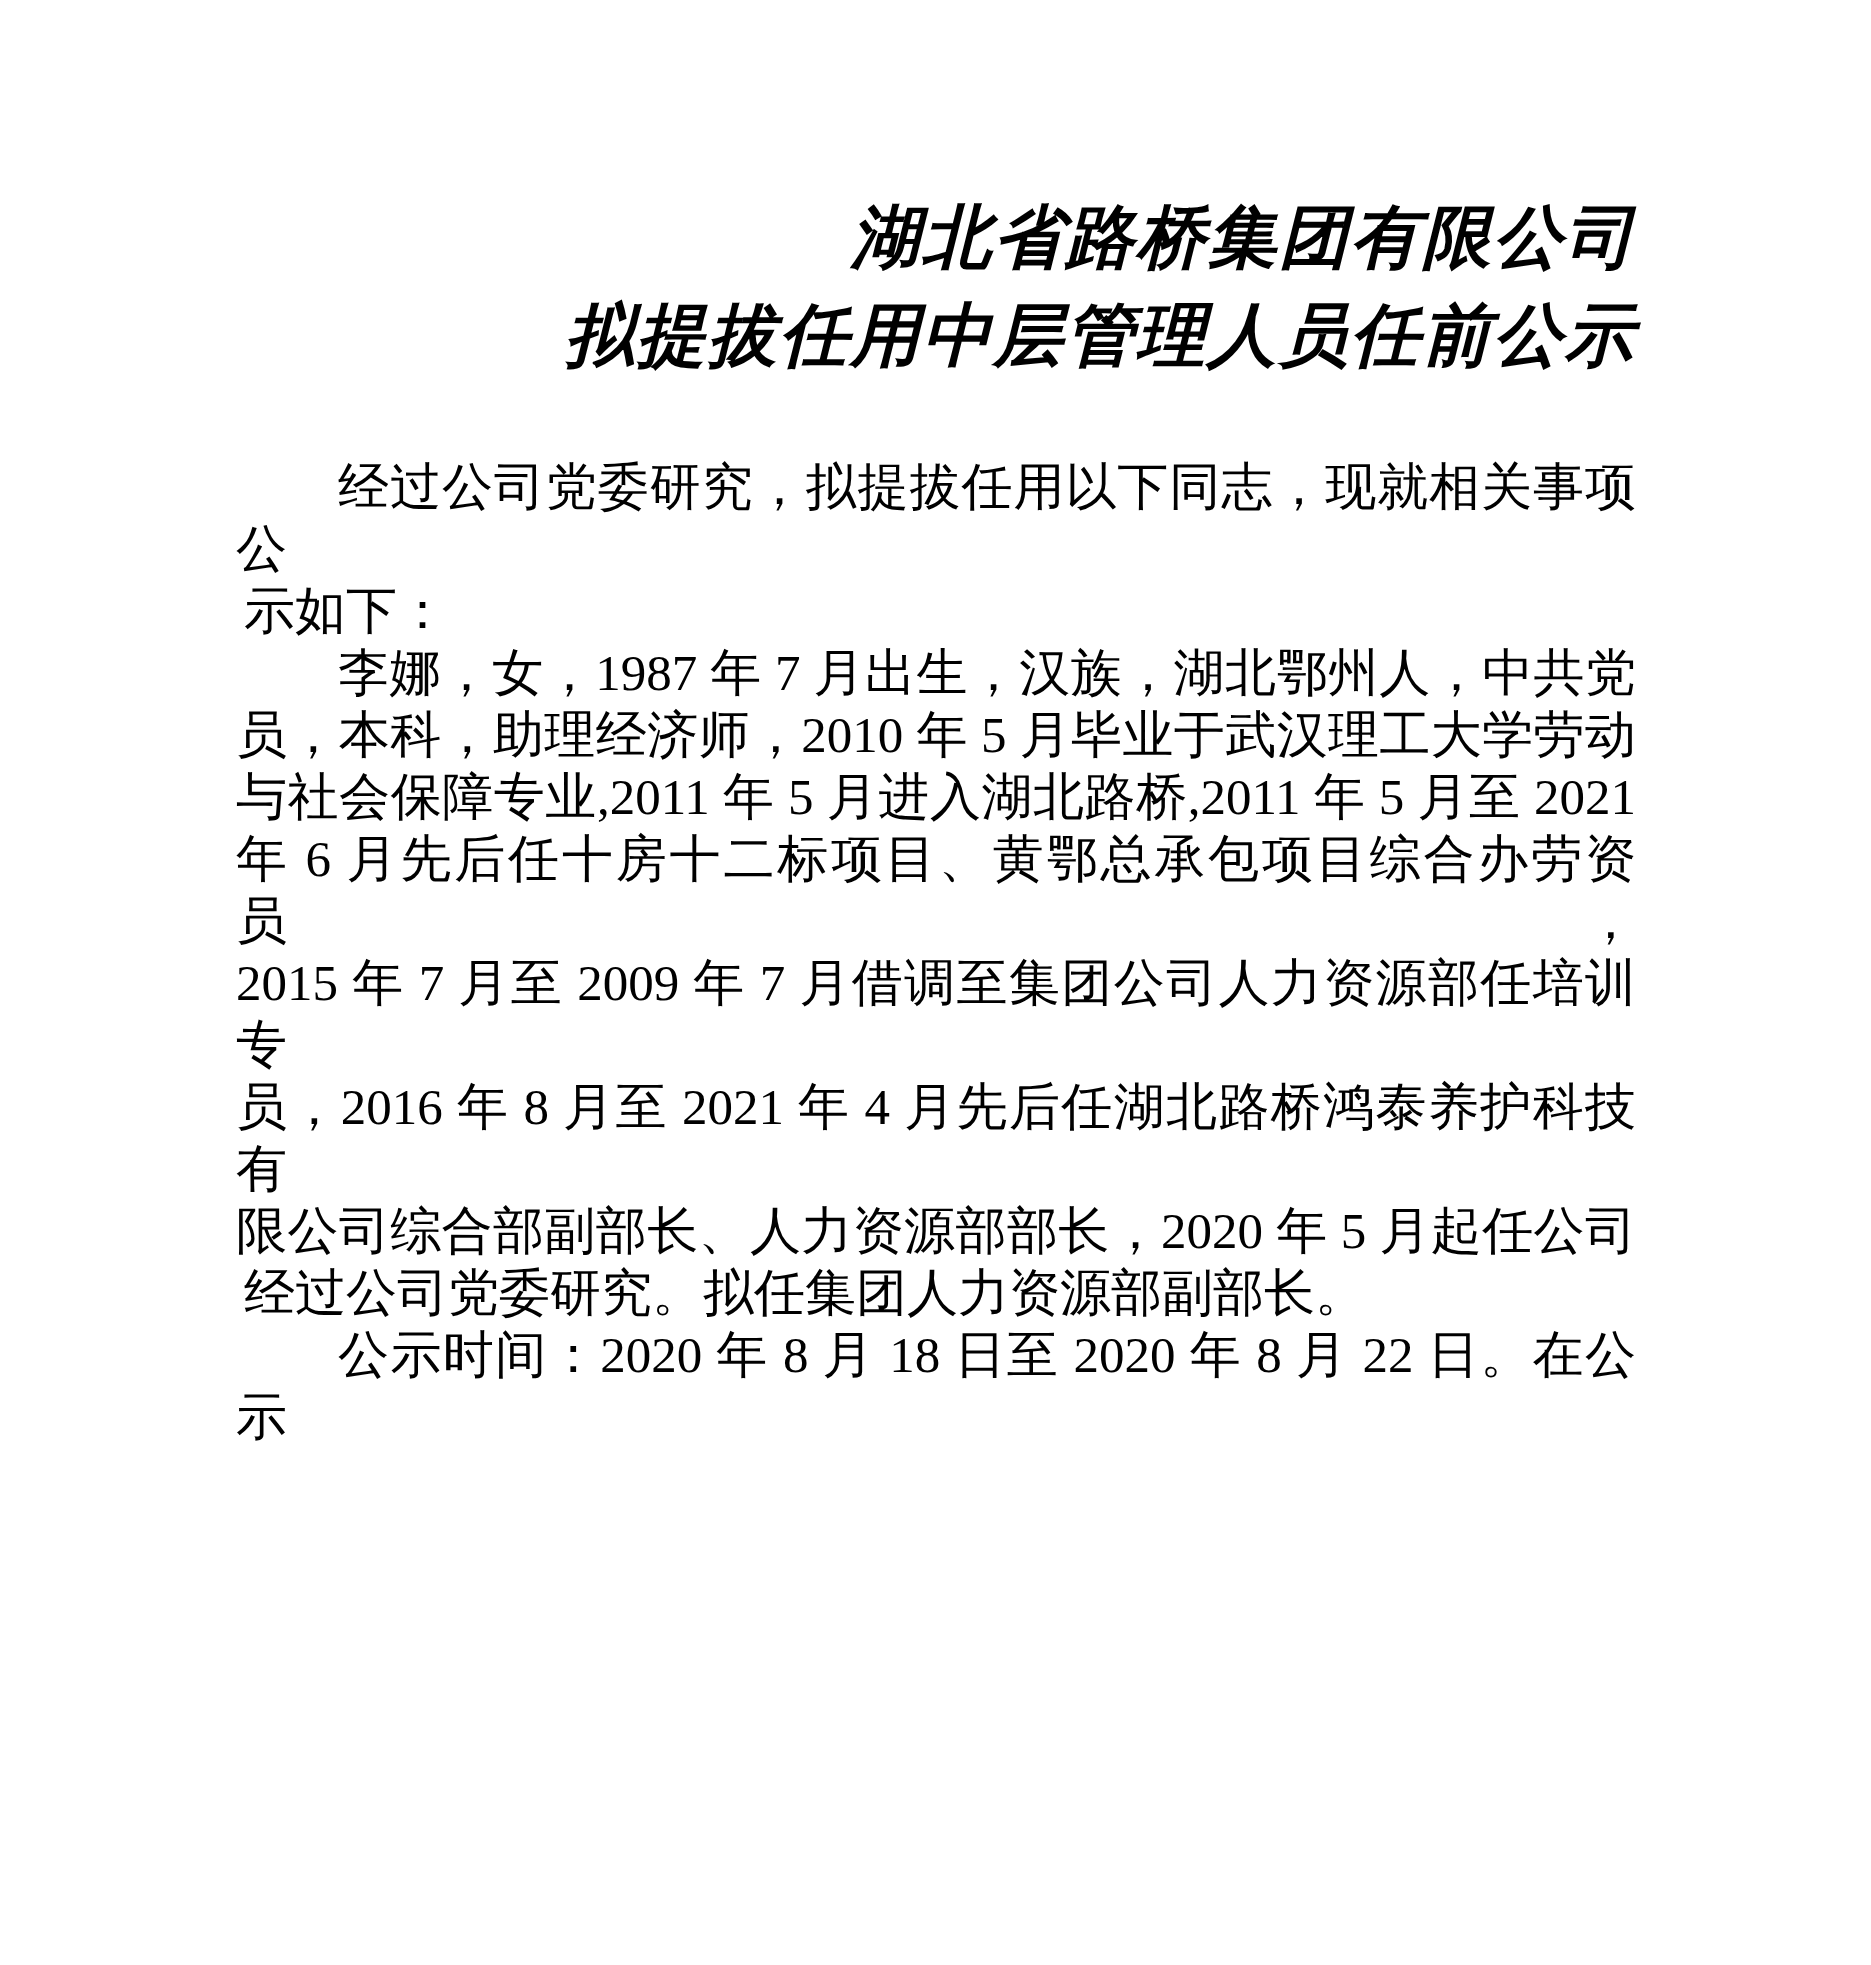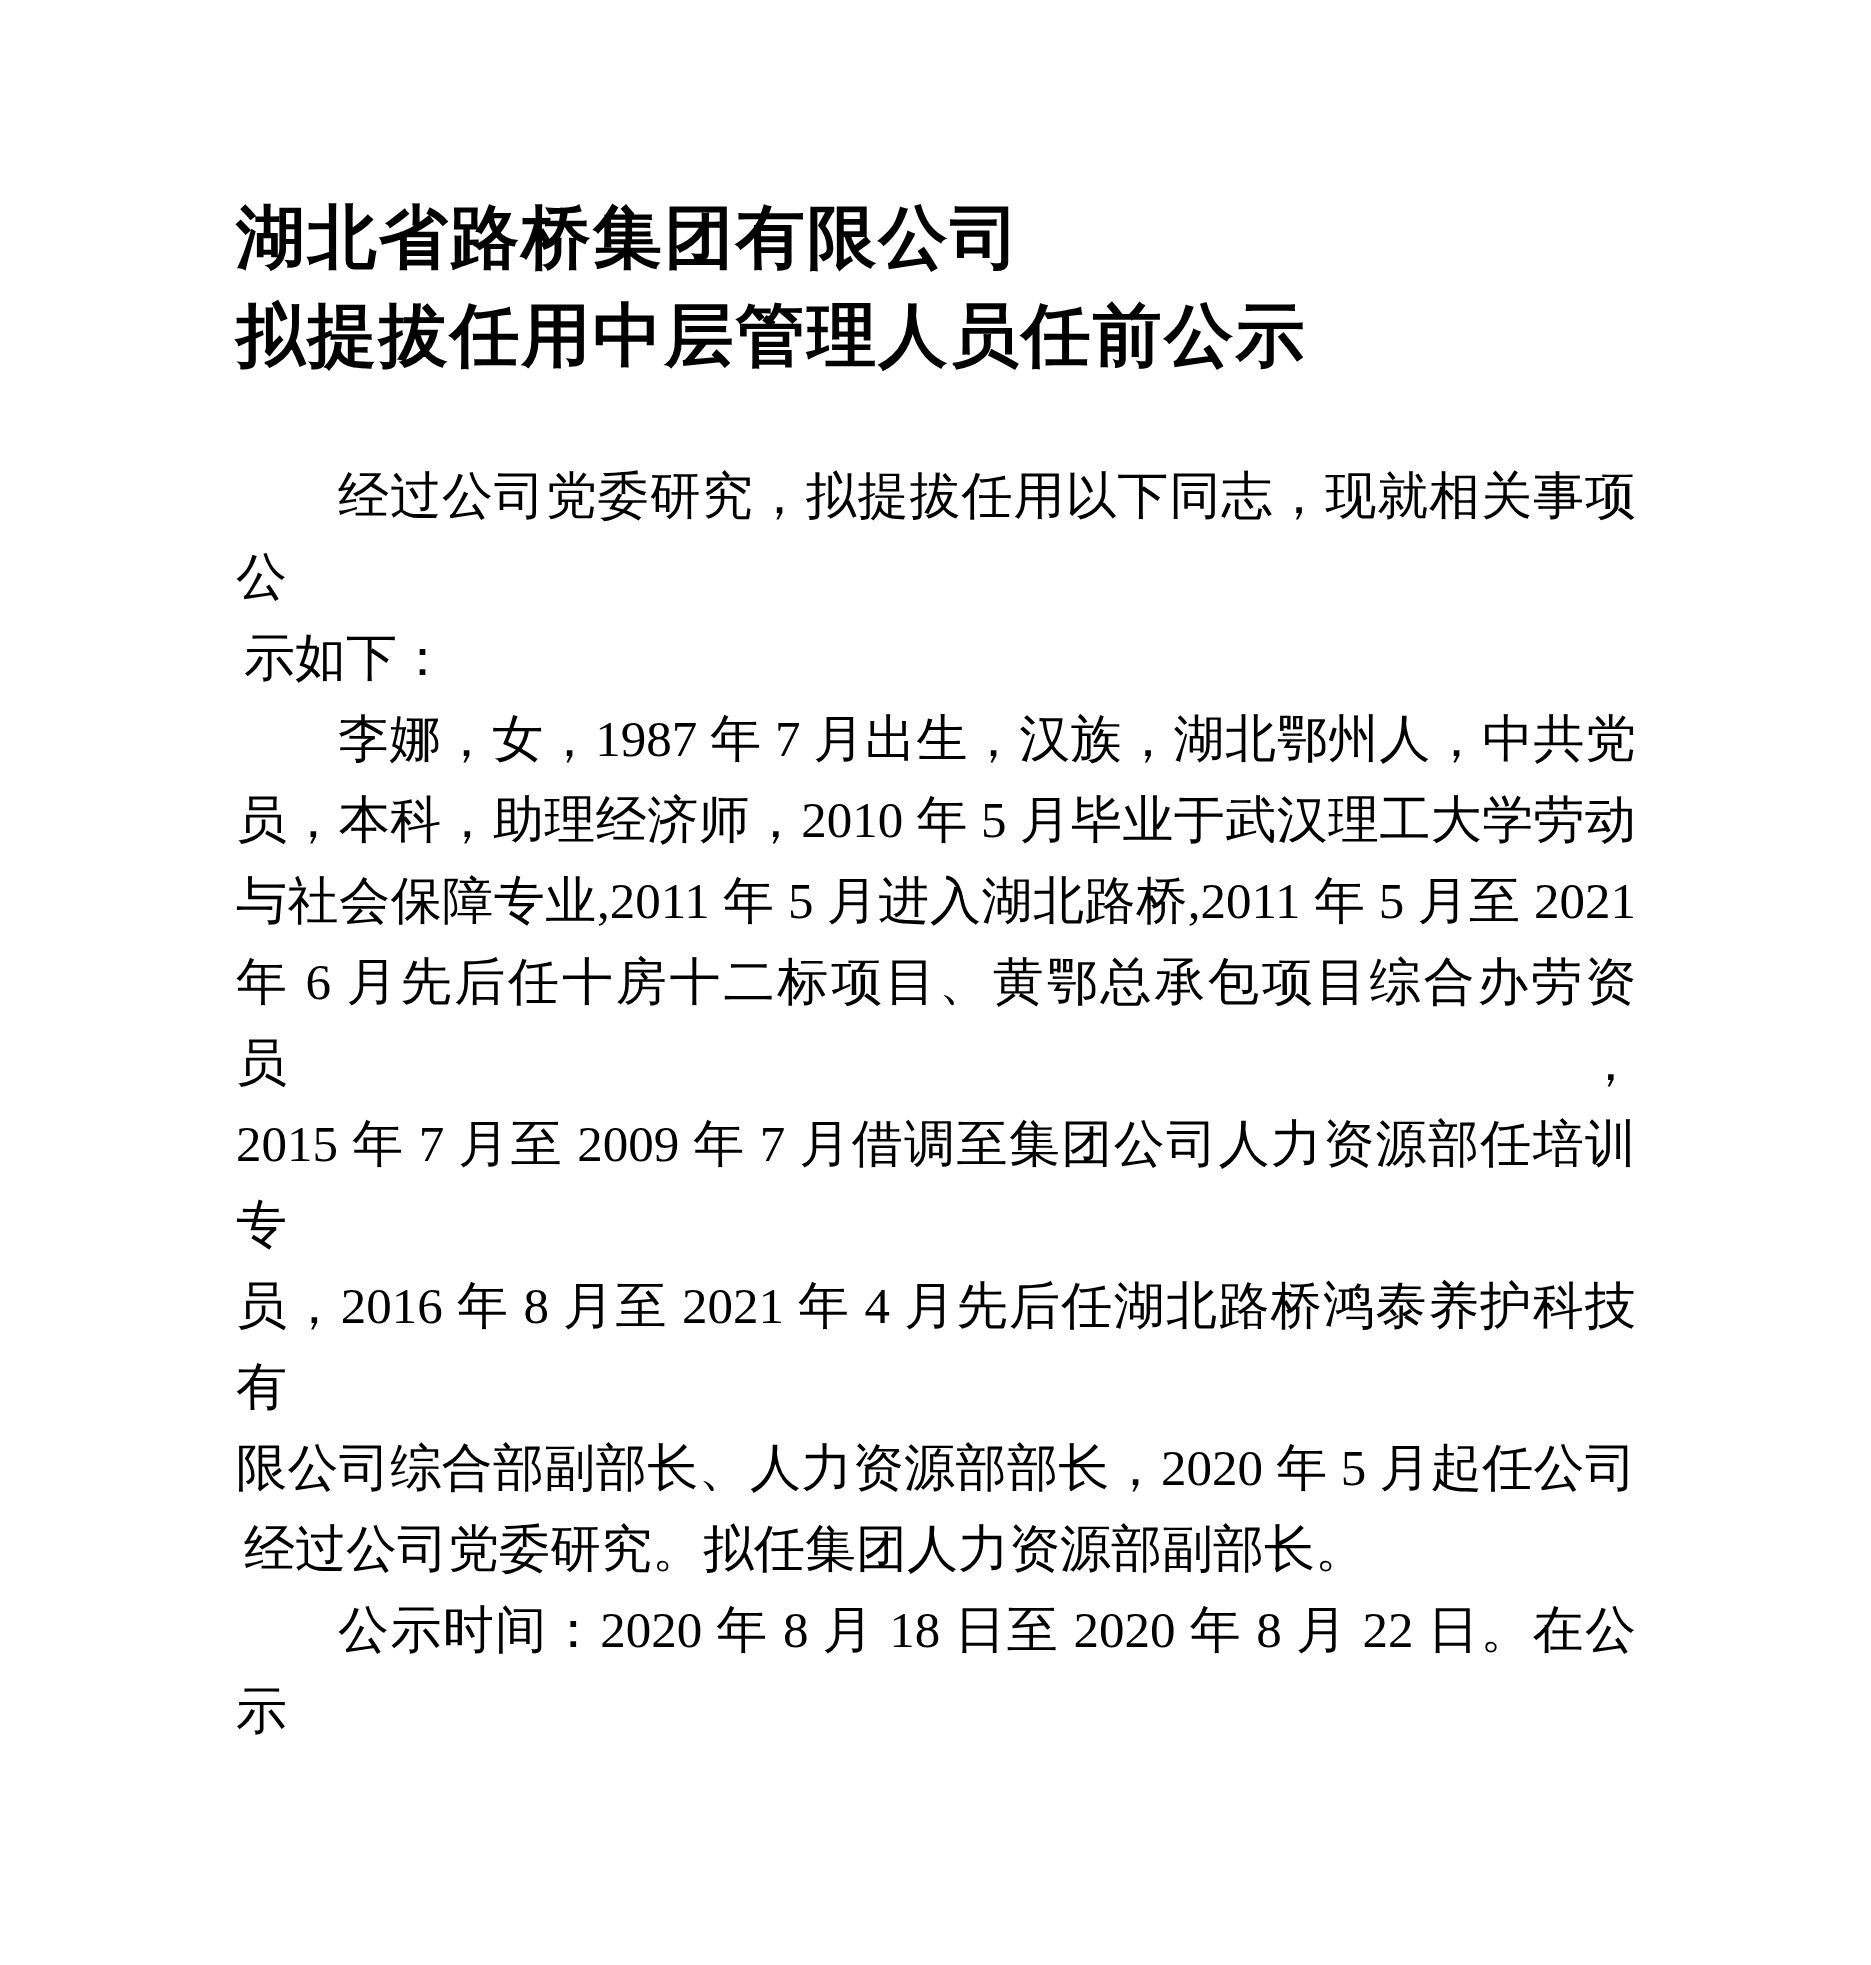"湖北省路桥集团有限公司" .title-block { font-style: none -> italic; text-align: left -> right }
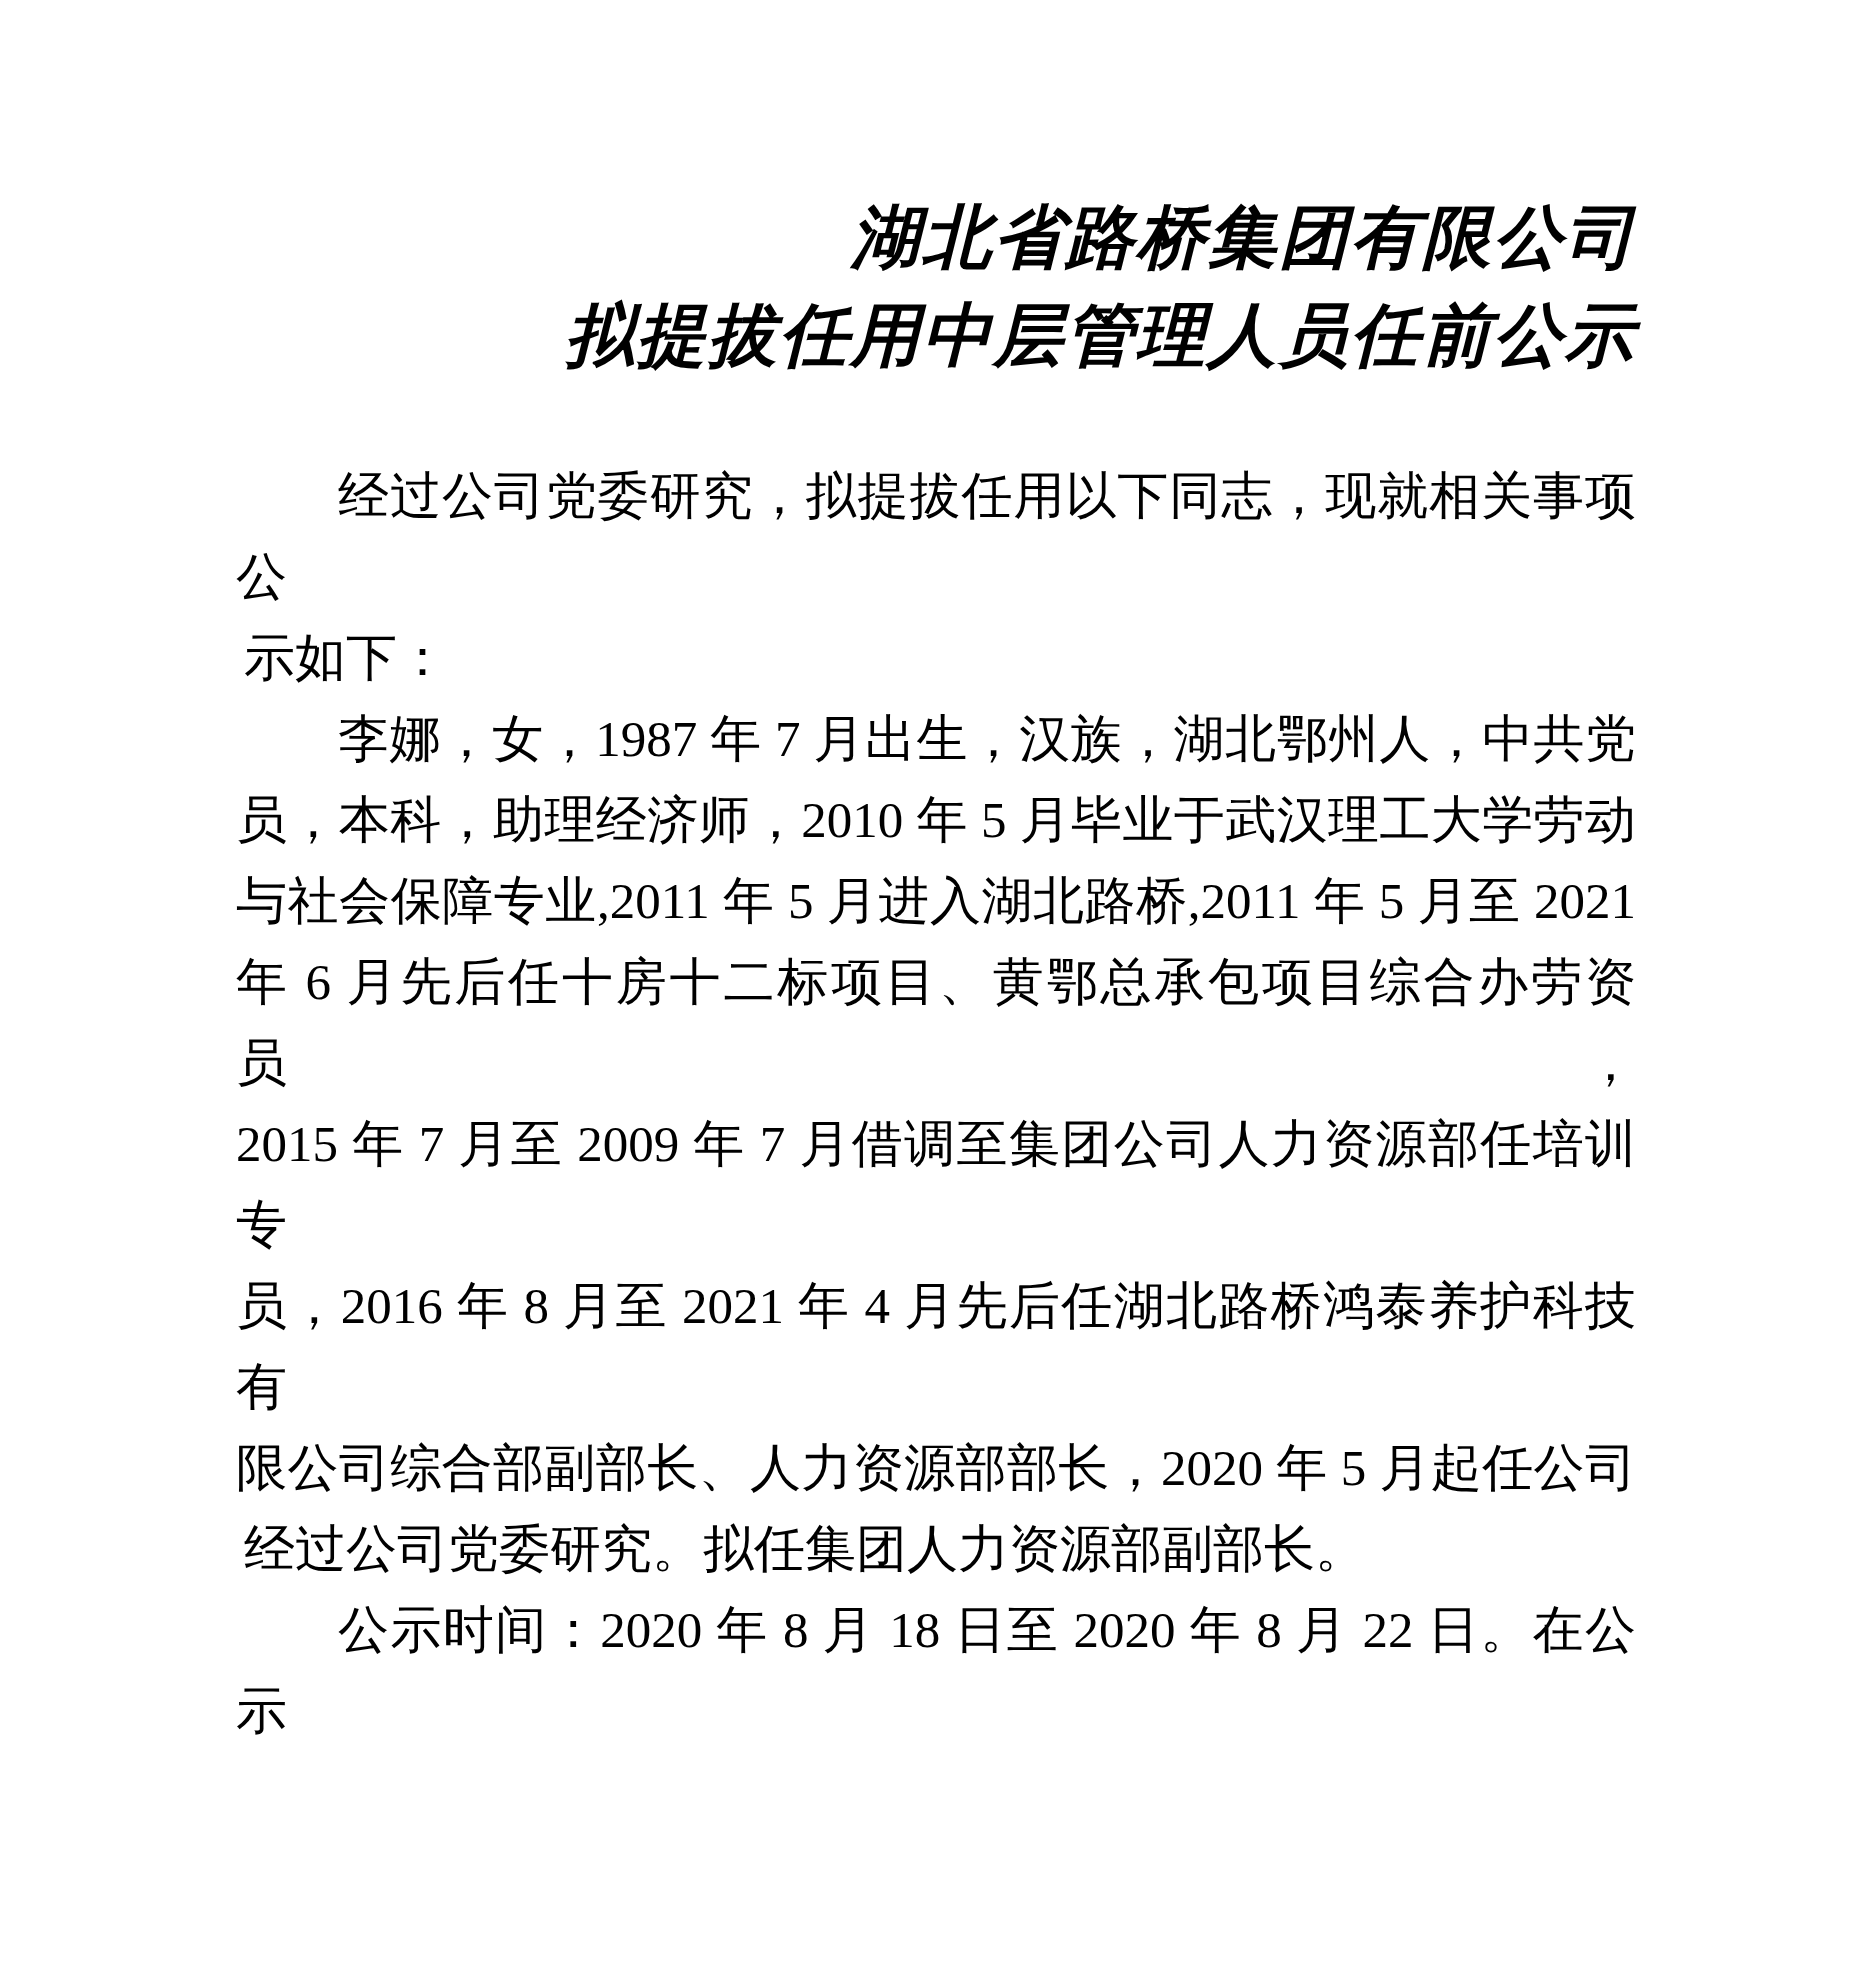"经过公司党委研究，拟提拔任用以下同志，现就相关事项公" .line { line-height: 81px -> 62px }
